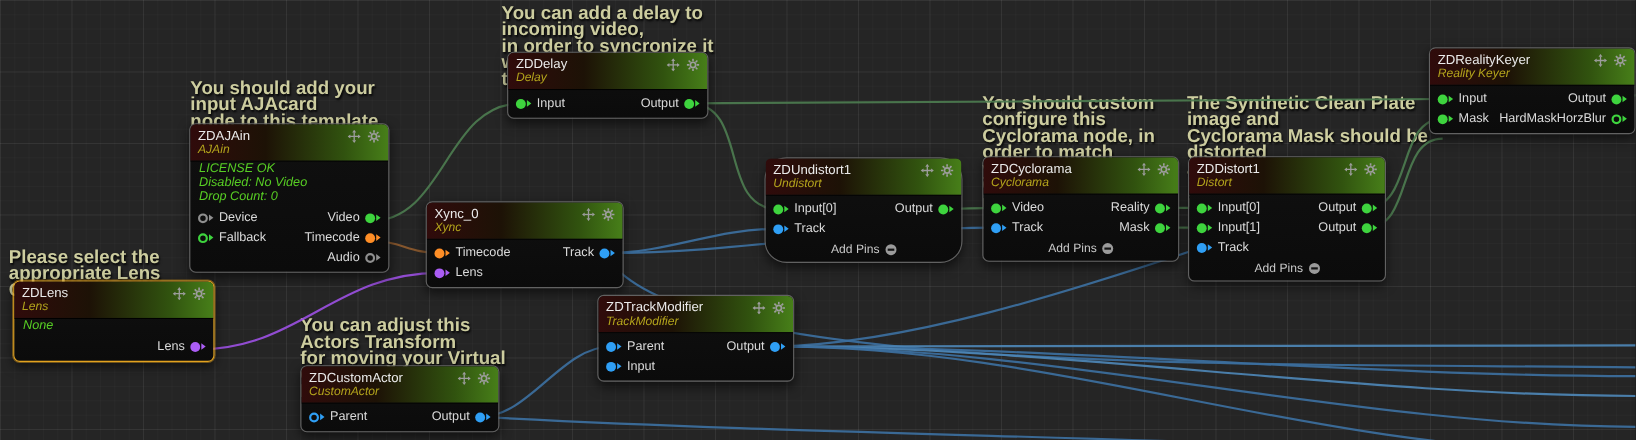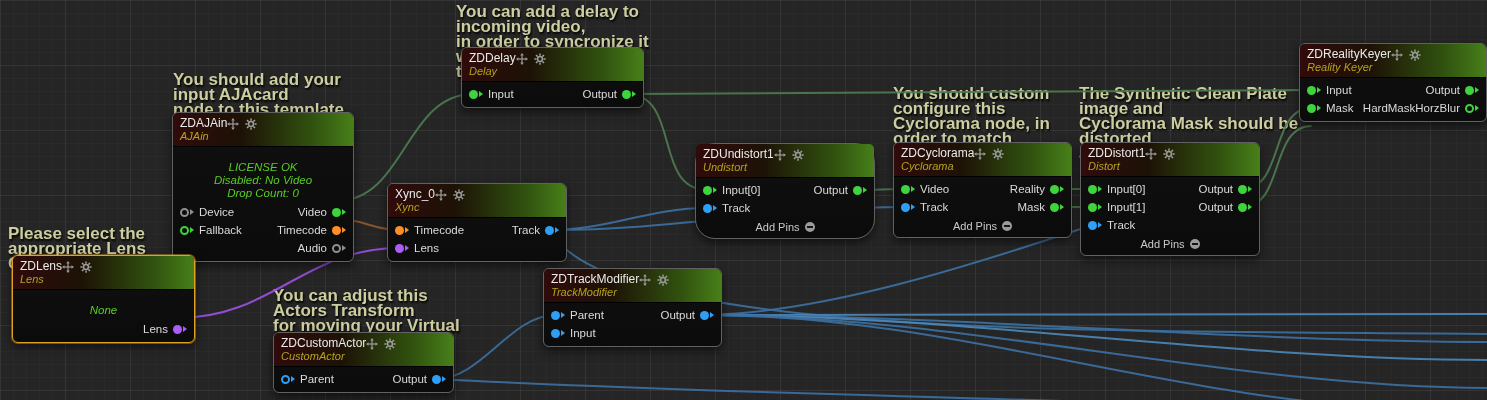"ZDDelay" .nhead { justify-content: flex-start -> space-between }
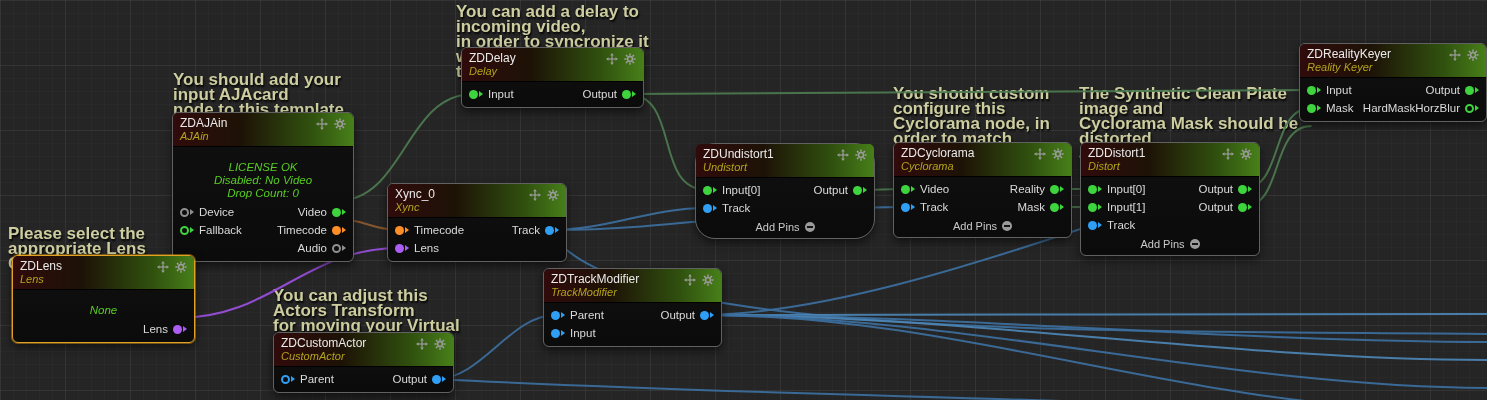"LICENSE OK" .nstatus { padding: 14px 8px 0 -> 0 8px 0; text-align: center -> none }
